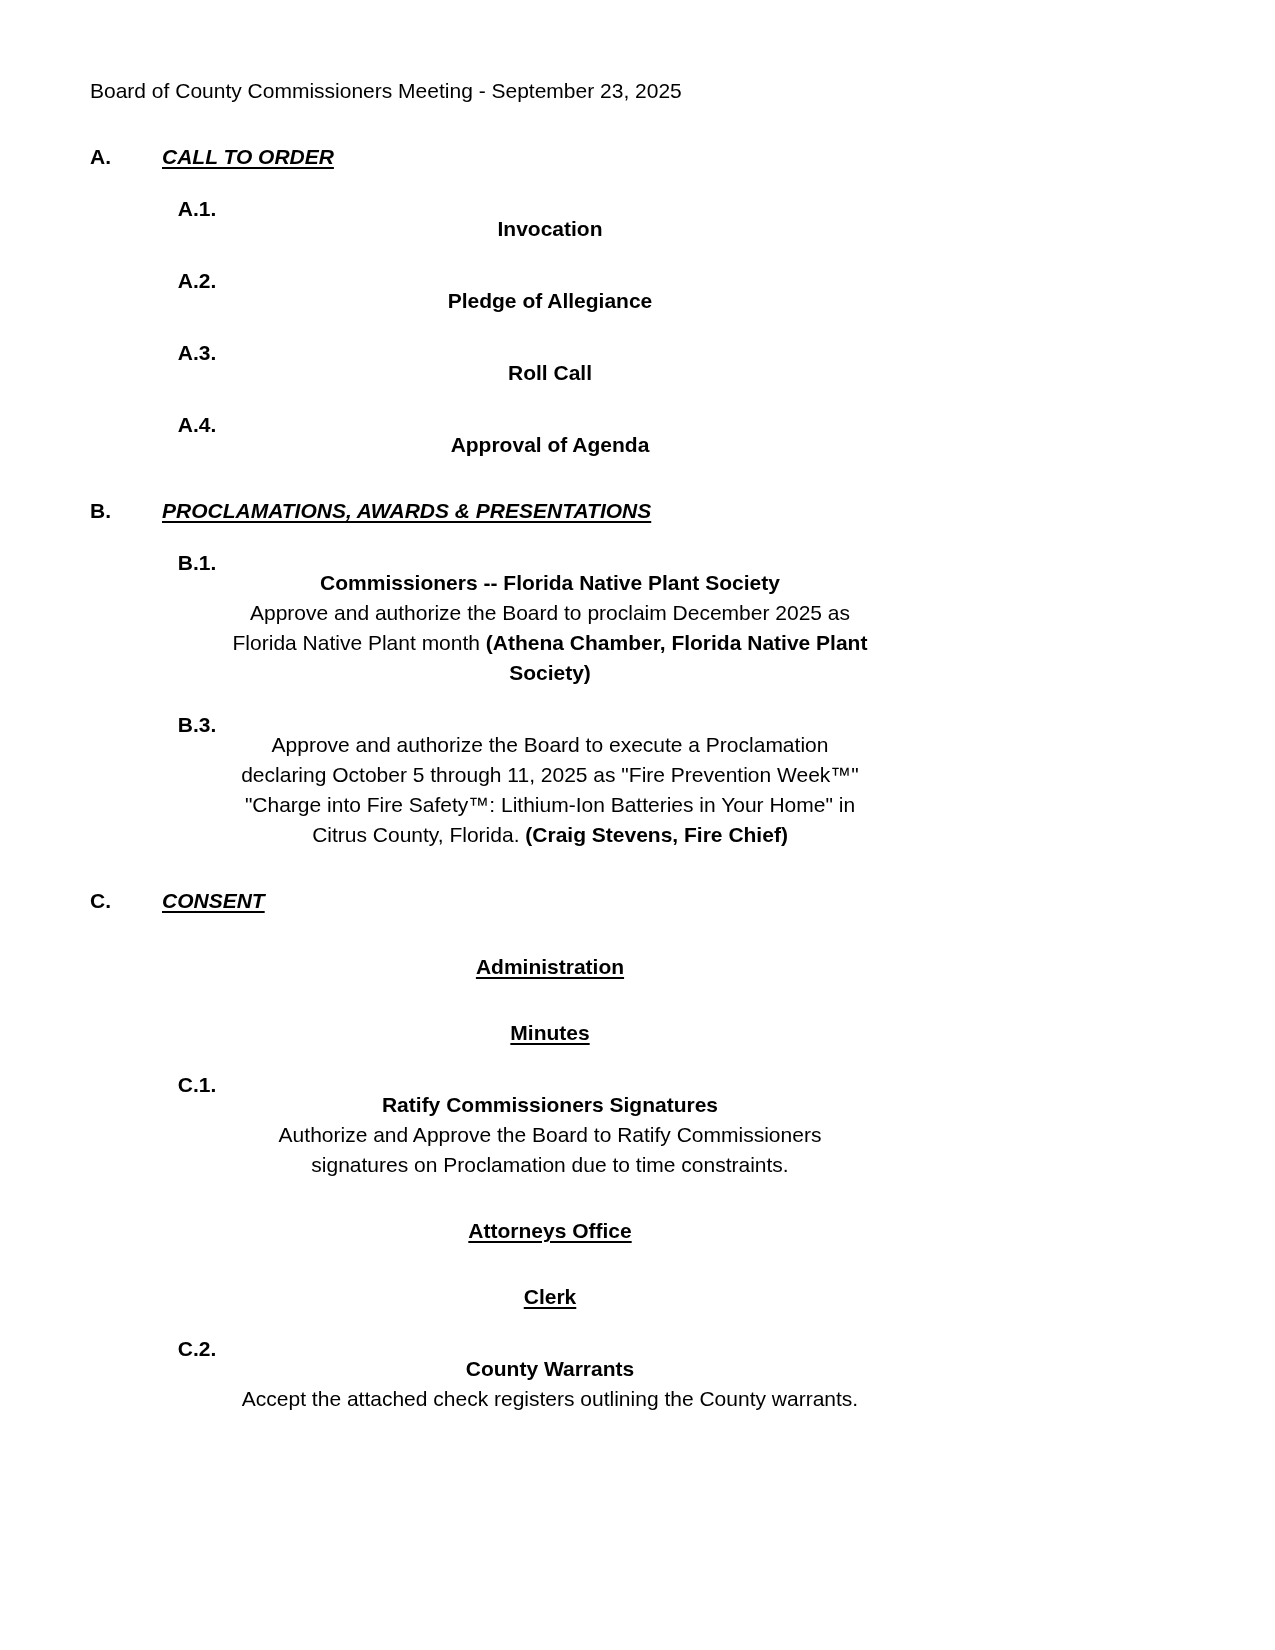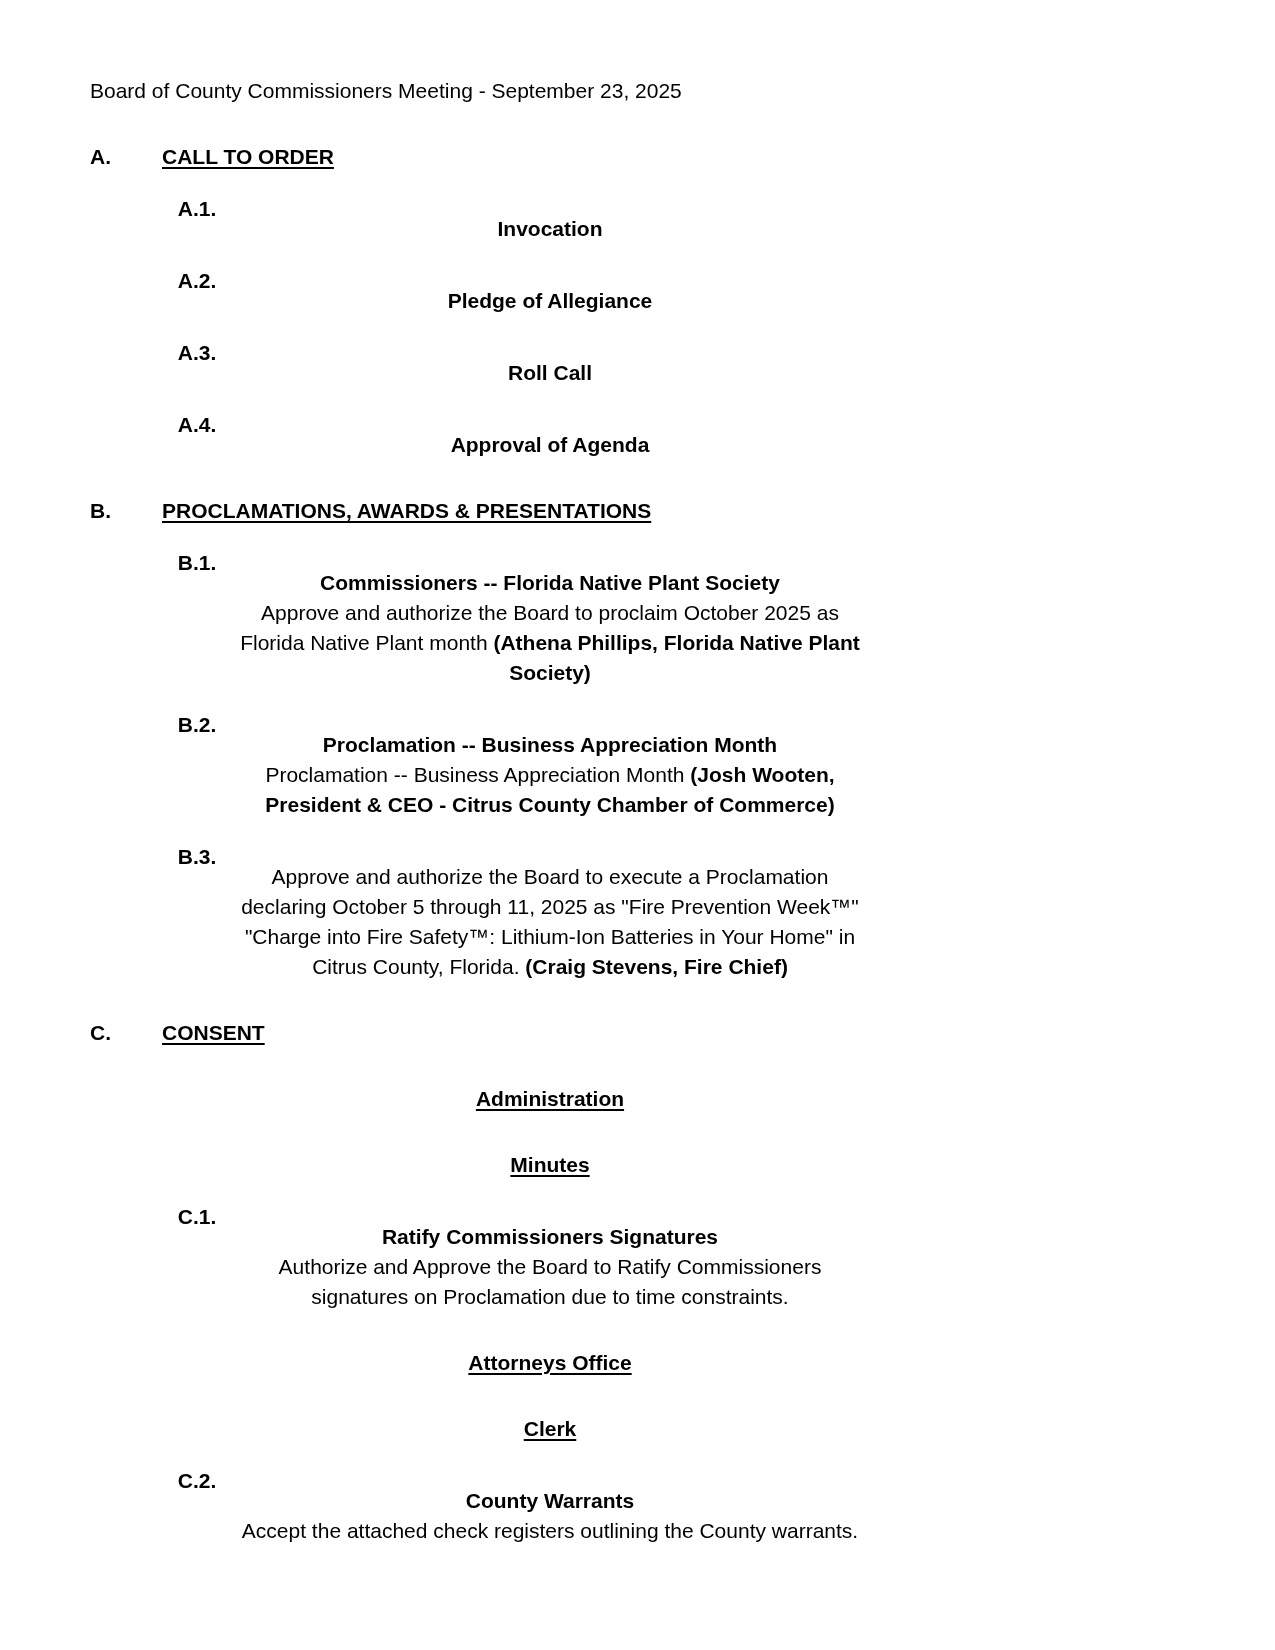"CALL TO ORDER" .section-title { font-style: none -> italic }
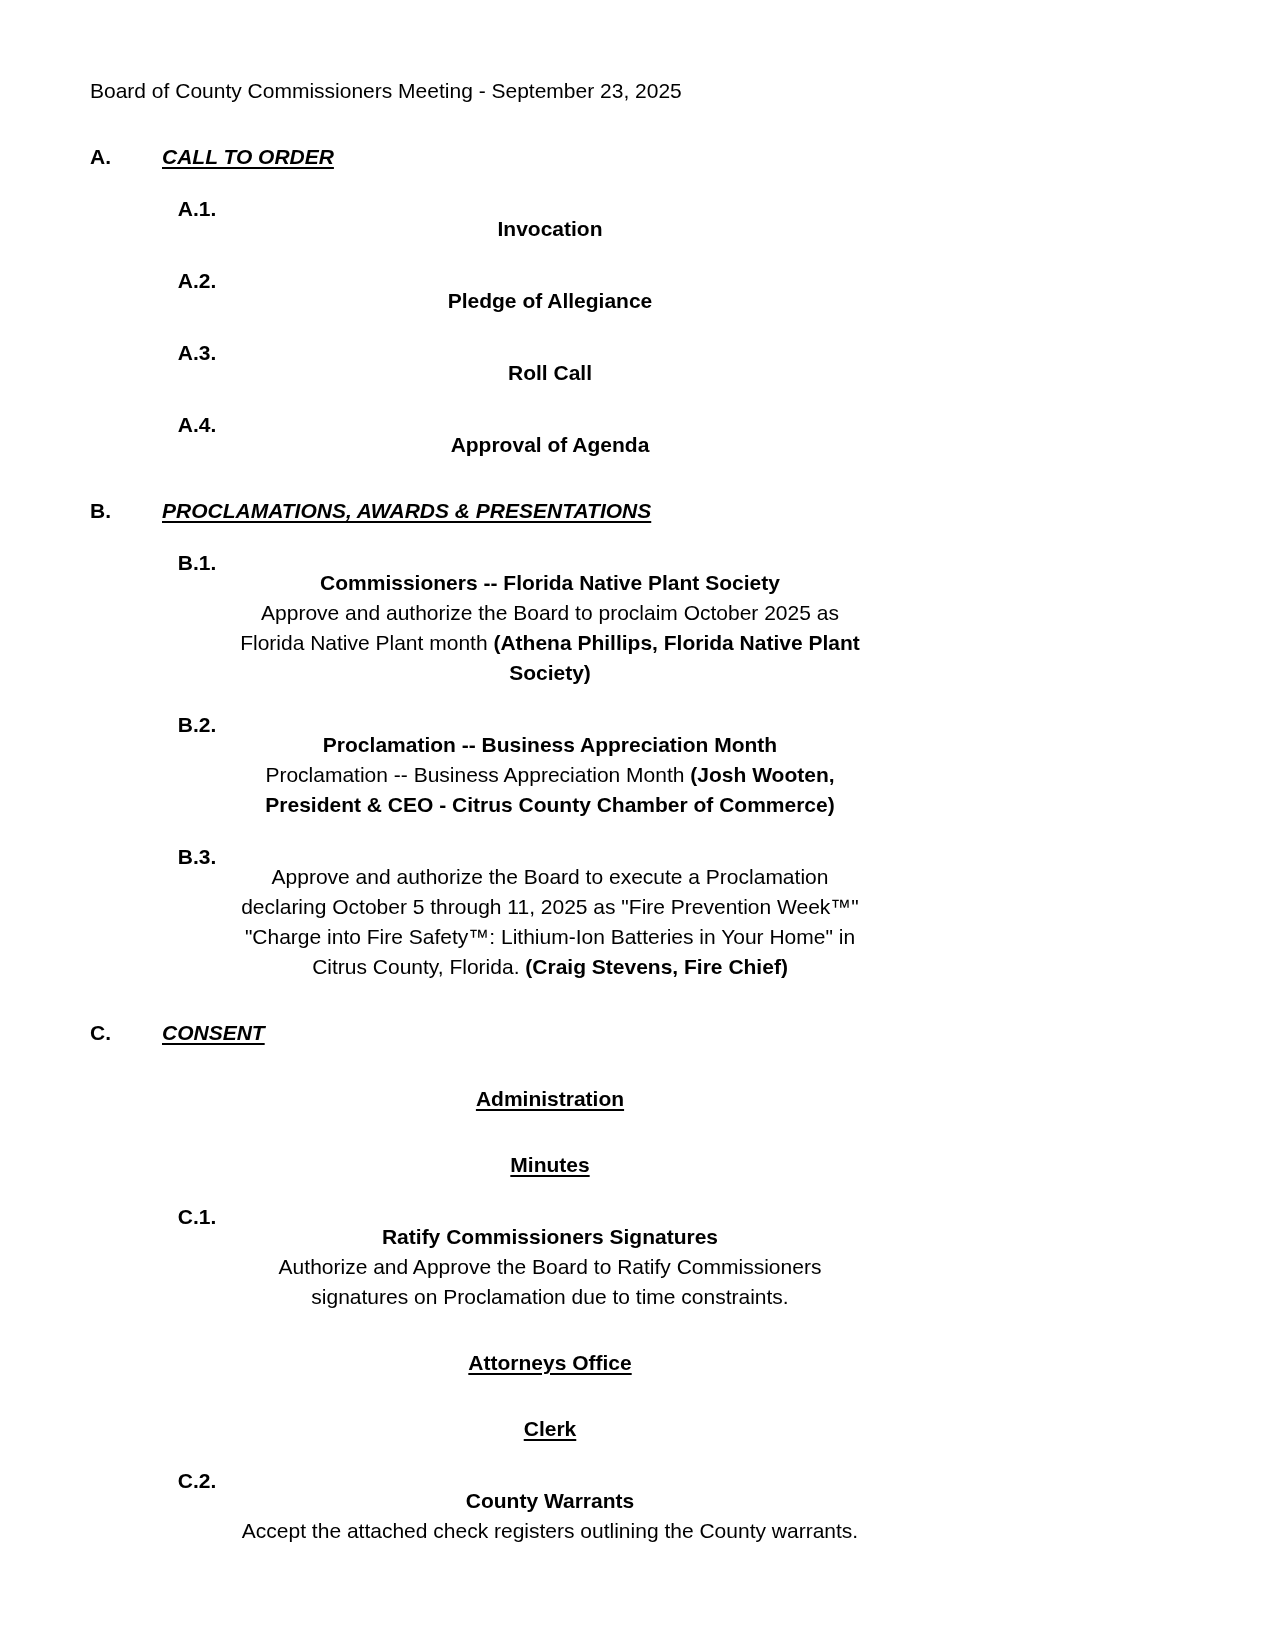"Approve and authorize the Board to proclaim" span.seg { text: October -> December }
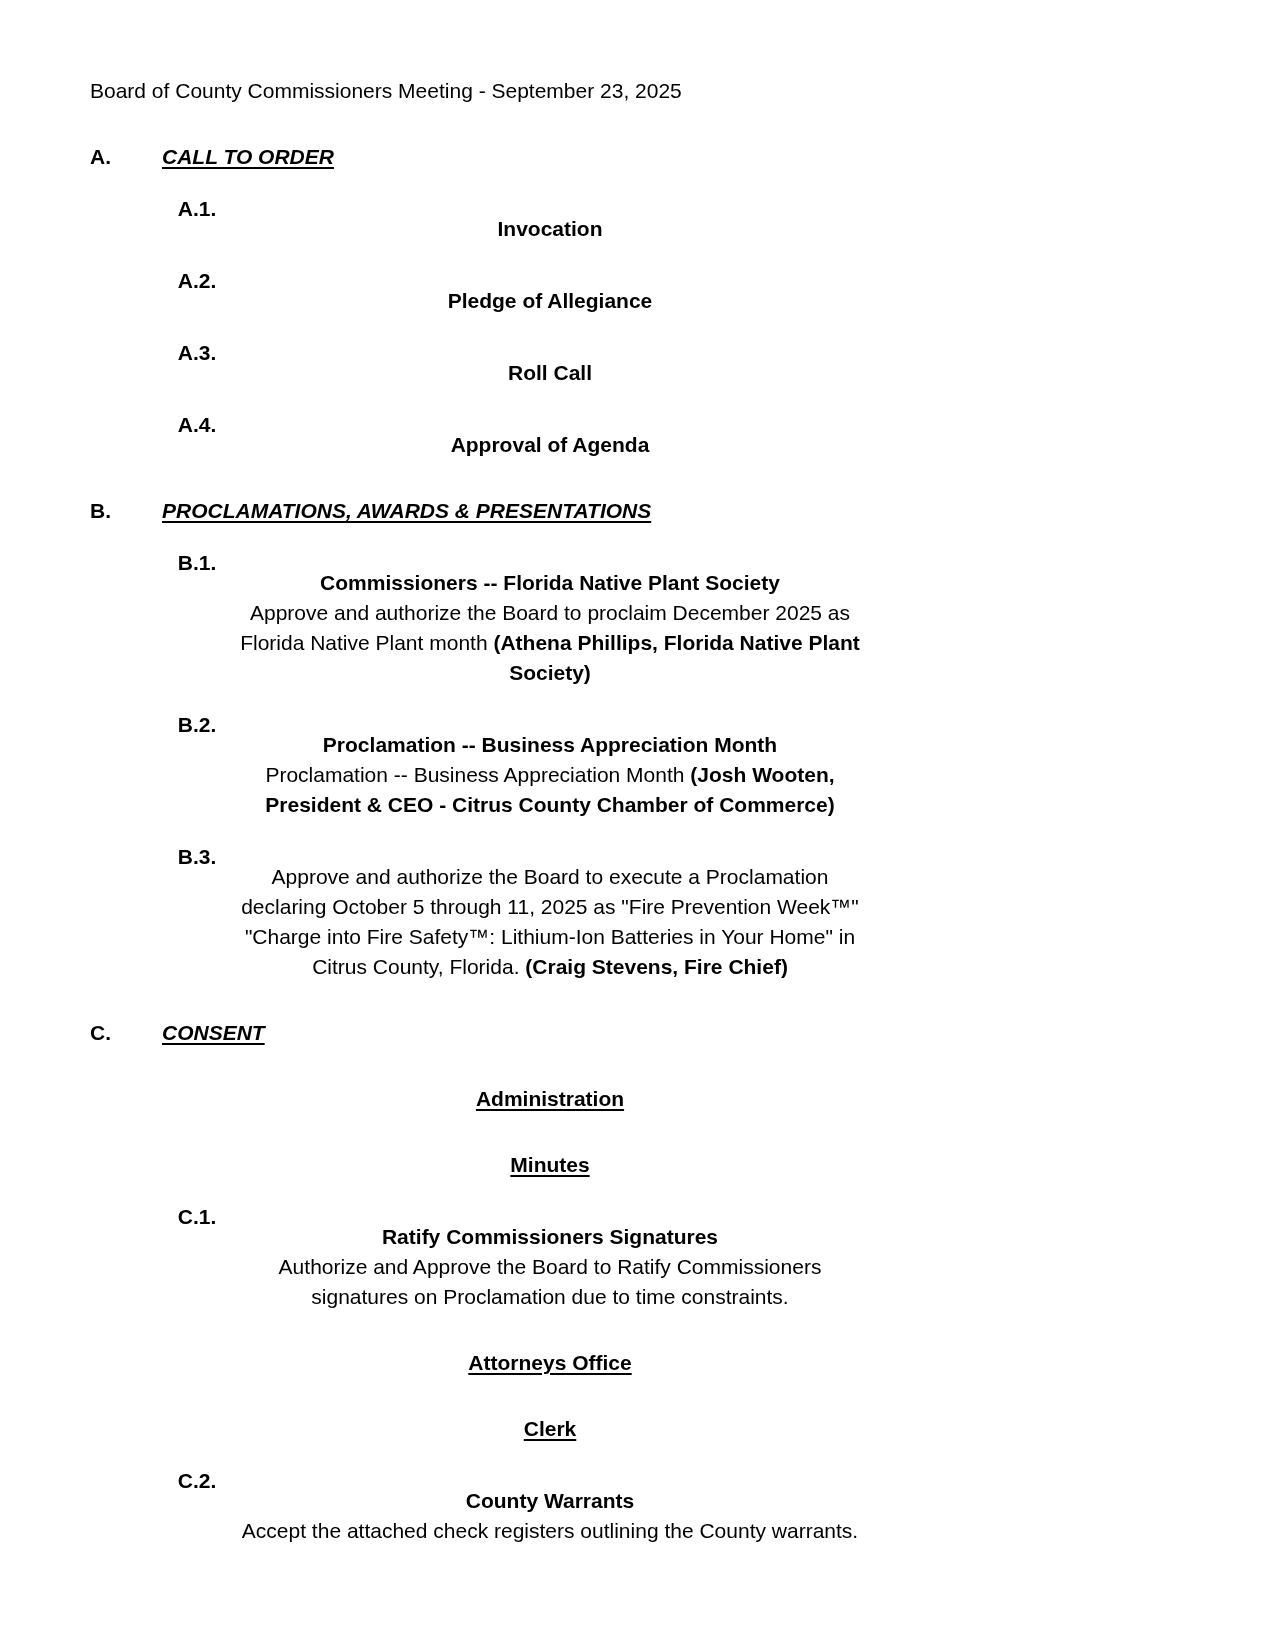"(Athena Phillips, Florida Native Plant" span.seg { text: Phillips -> Chamber }
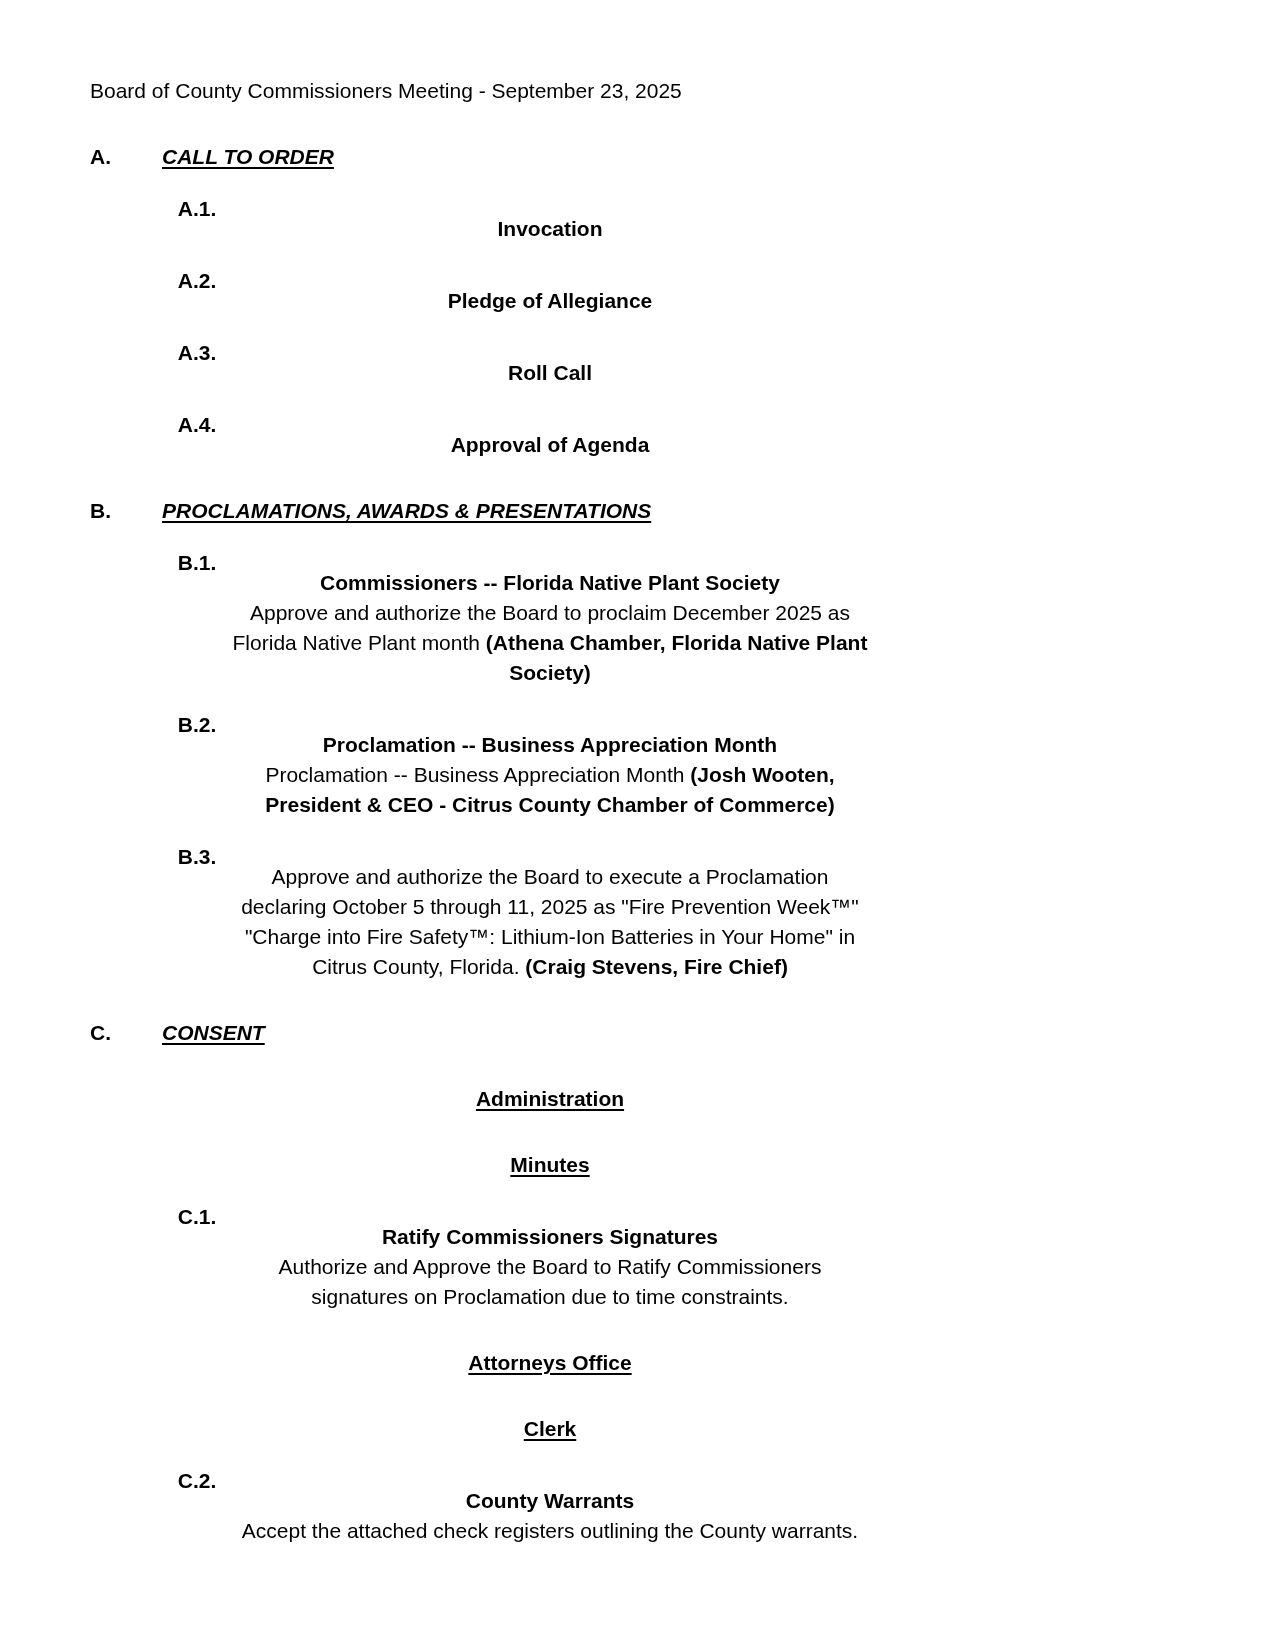"B.2." div.entry { html: <div> <span>B.2.</span> <div> <div>Proclamation -- Business Appreciation Month</div> <div><span>Proclamation -- Business Appreciation Month </span><span>(Josh Wooten, President &amp; CEO - Citrus County Chamber of Commerce)</span></div> </div> </div> -> none }
